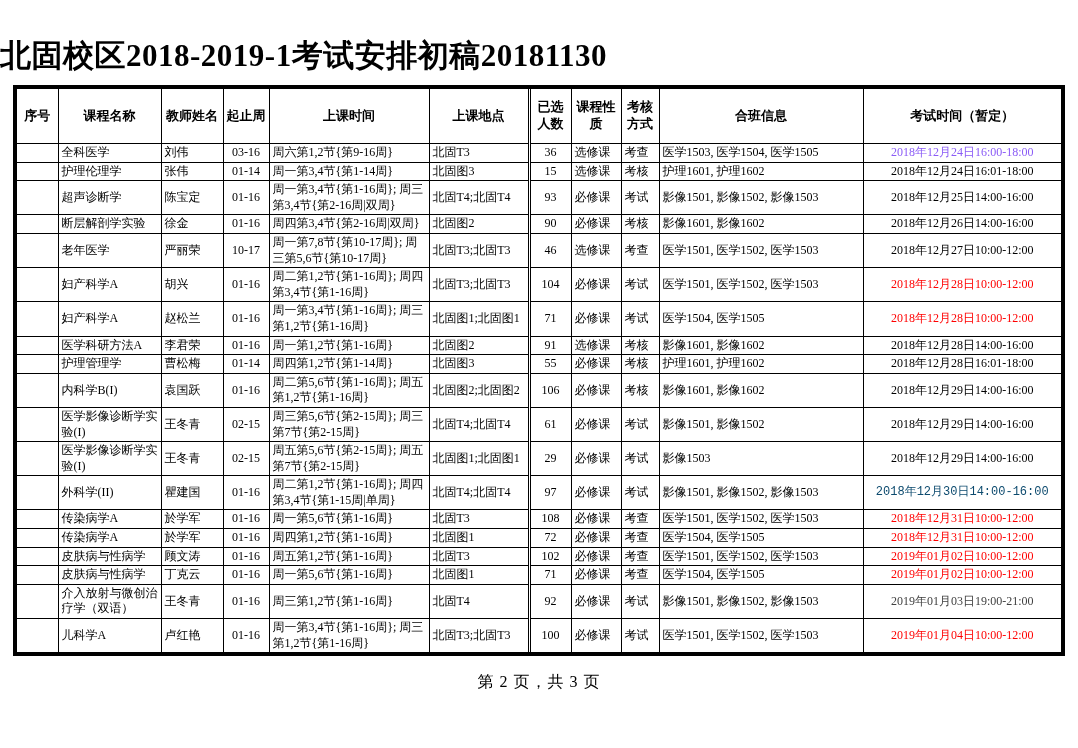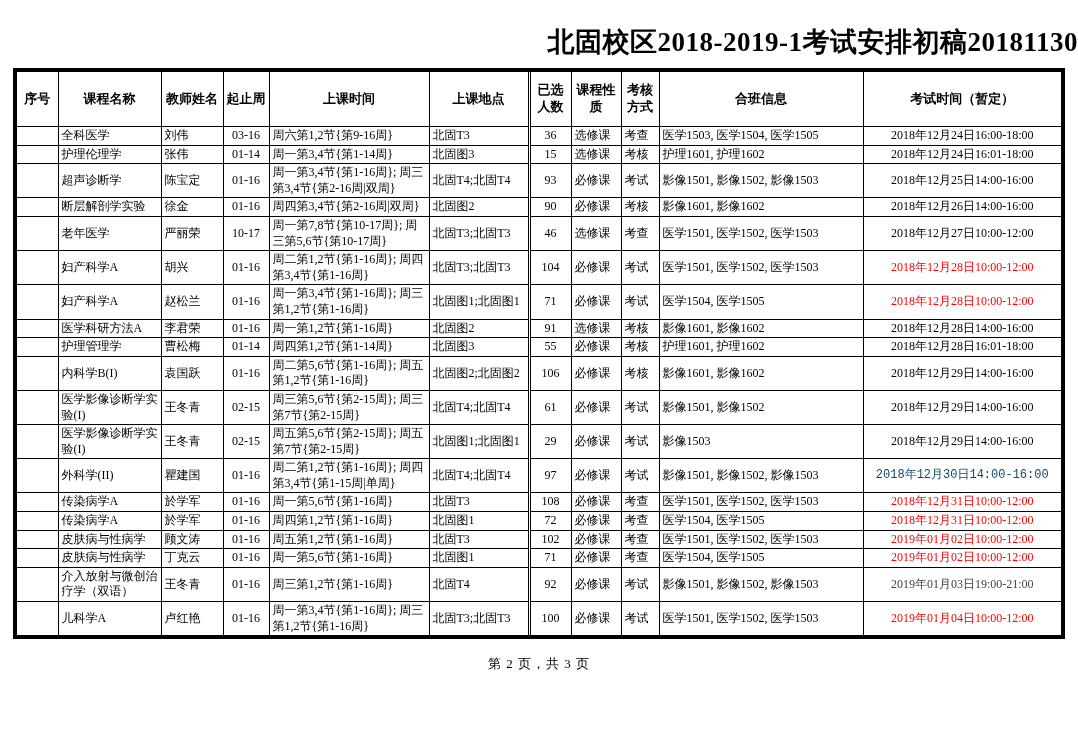"北固校区2018-2019-1考试安排初稿20181130" .doc-title { font-size: 27px -> 31px; padding-top: 24px -> 35px; text-align: right -> left }
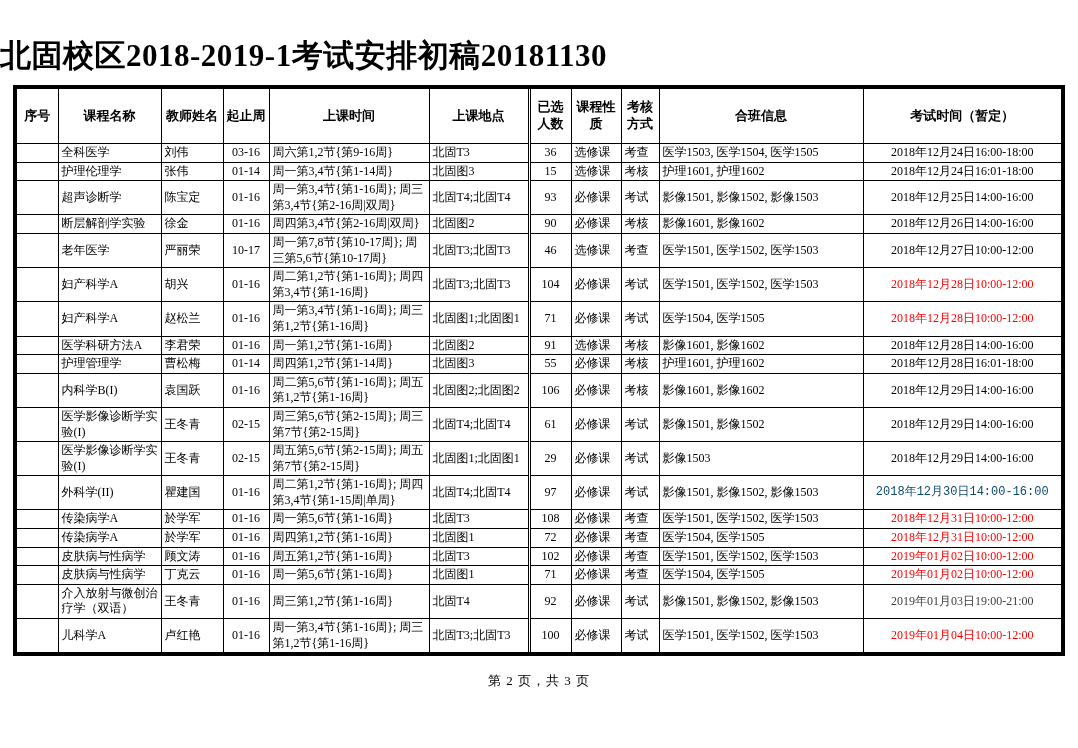"2018年12月24日16:00-18:00" td.c-center { color: #000000 -> #8b5cf6 }
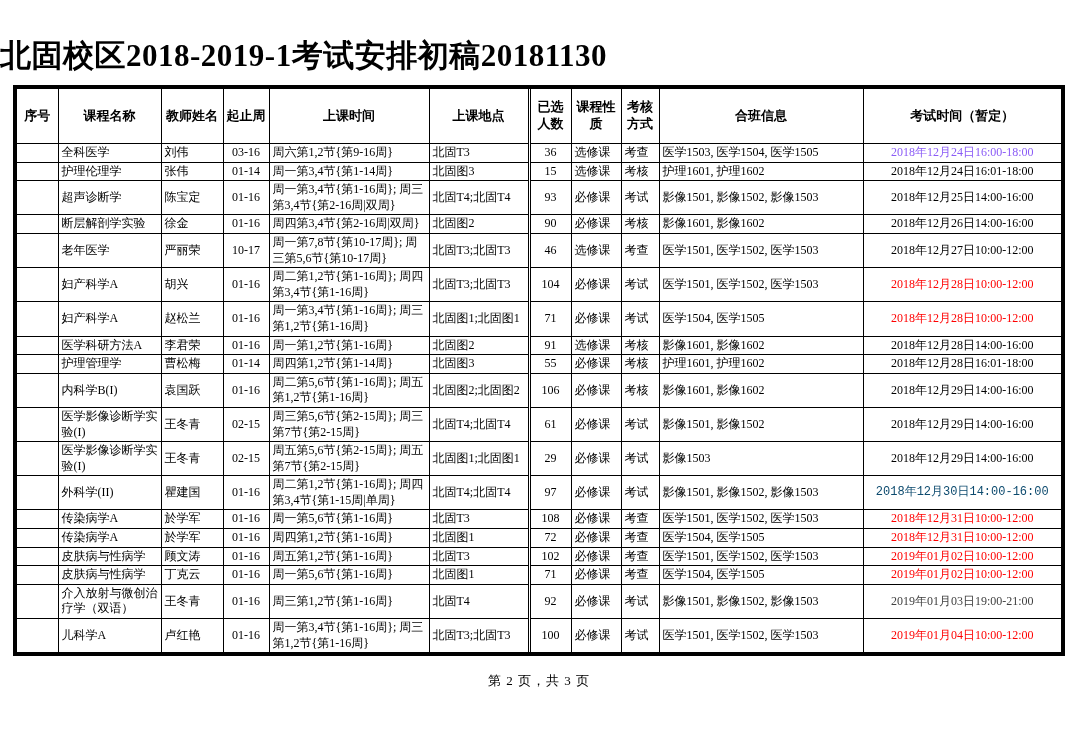"第 2 页，共 3 页" .page-footer { font-size: 13px -> 16px }
